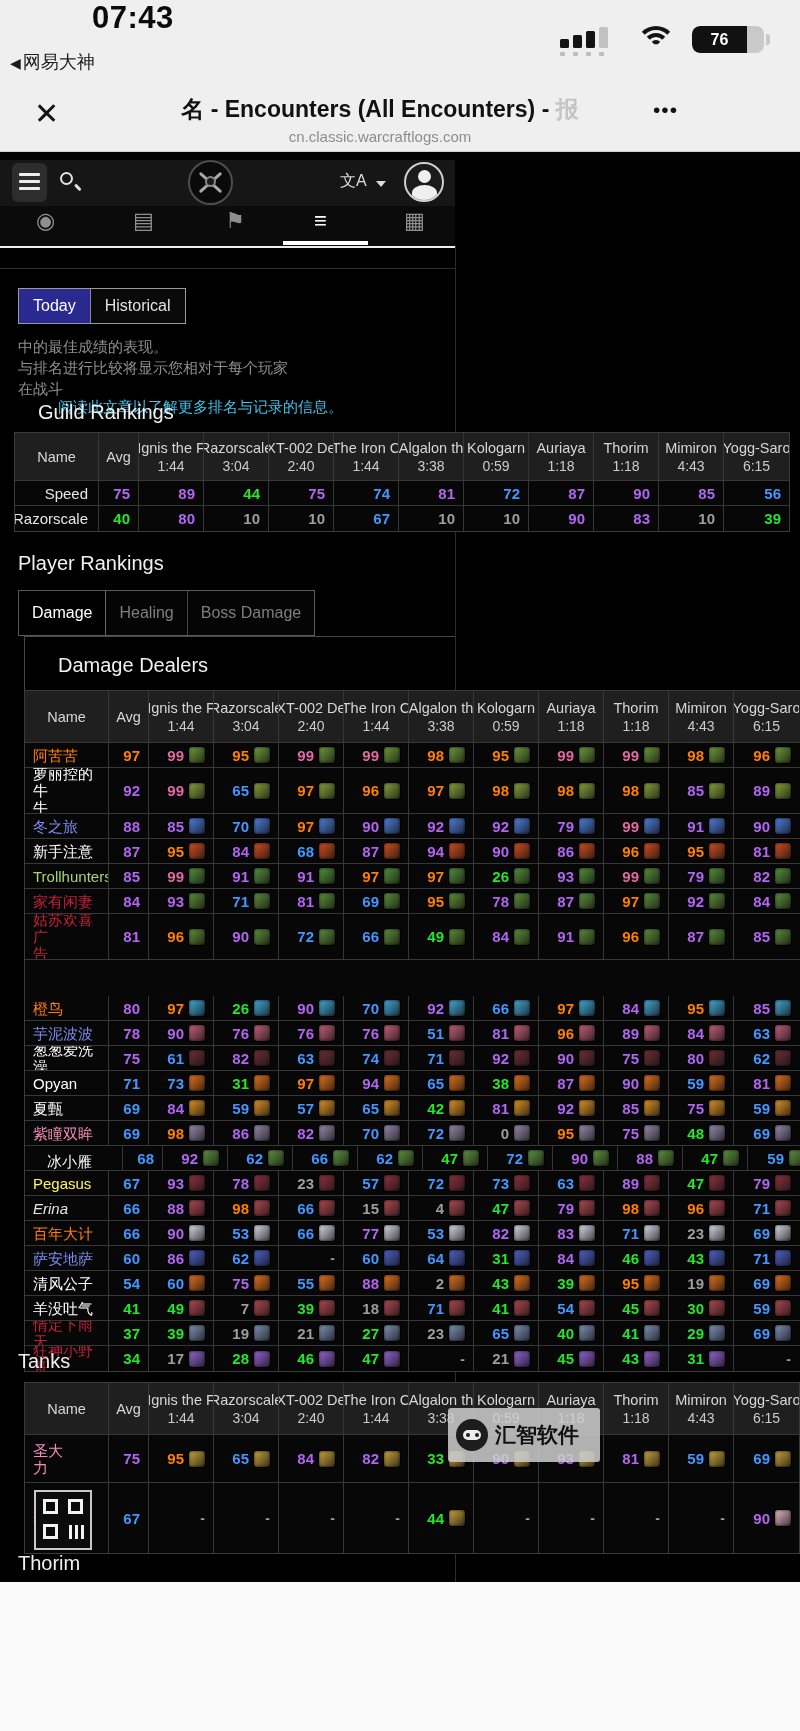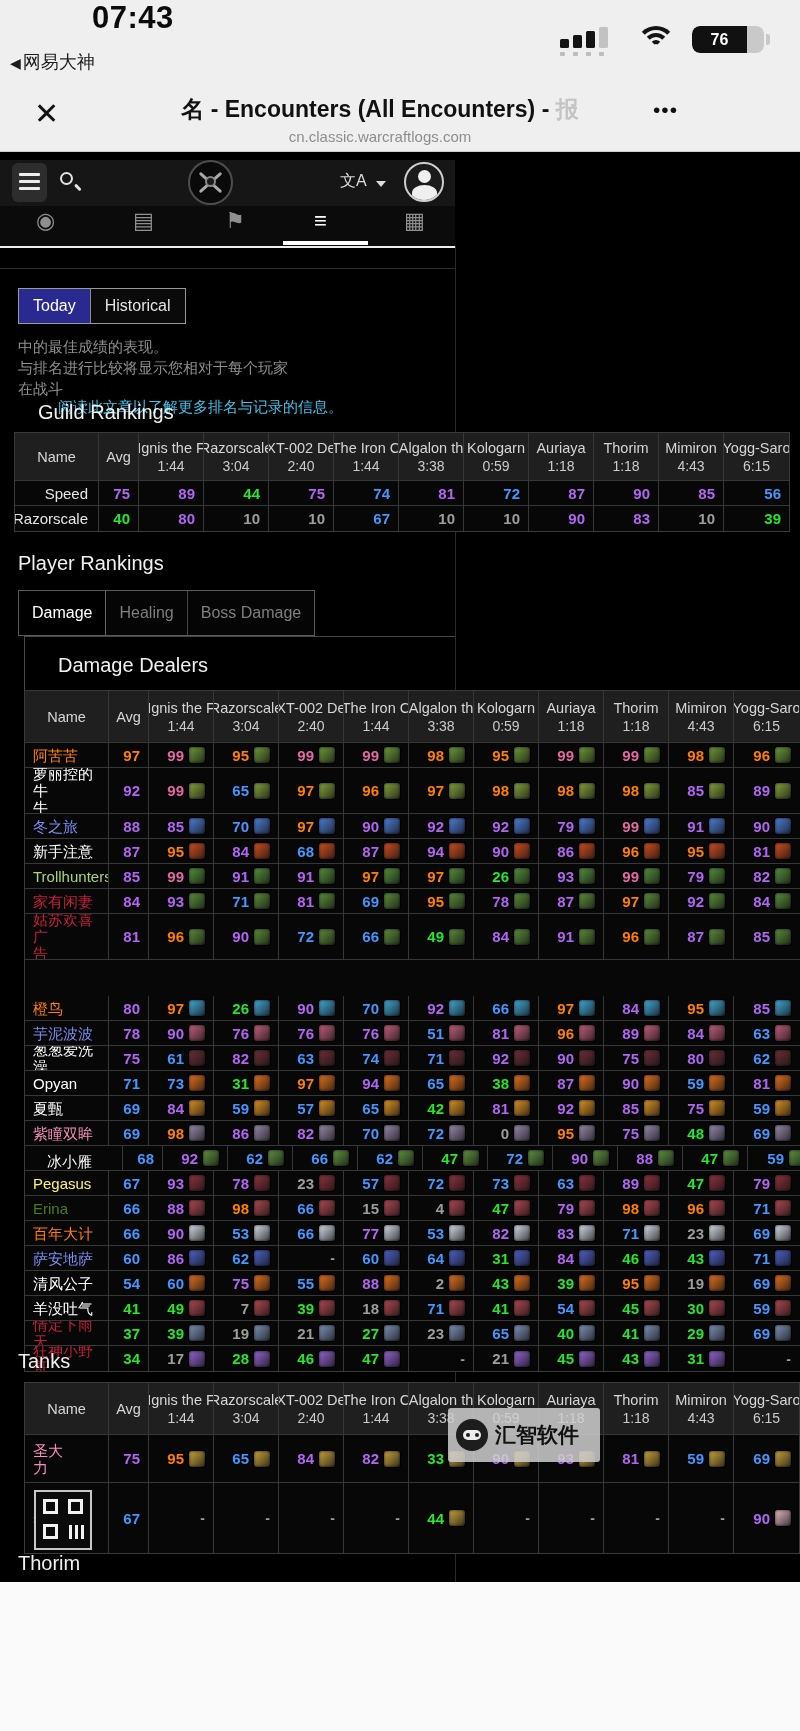"Erina" div.tc { color: #4d7c0f -> #e5e5e5; font-style: none -> italic }
